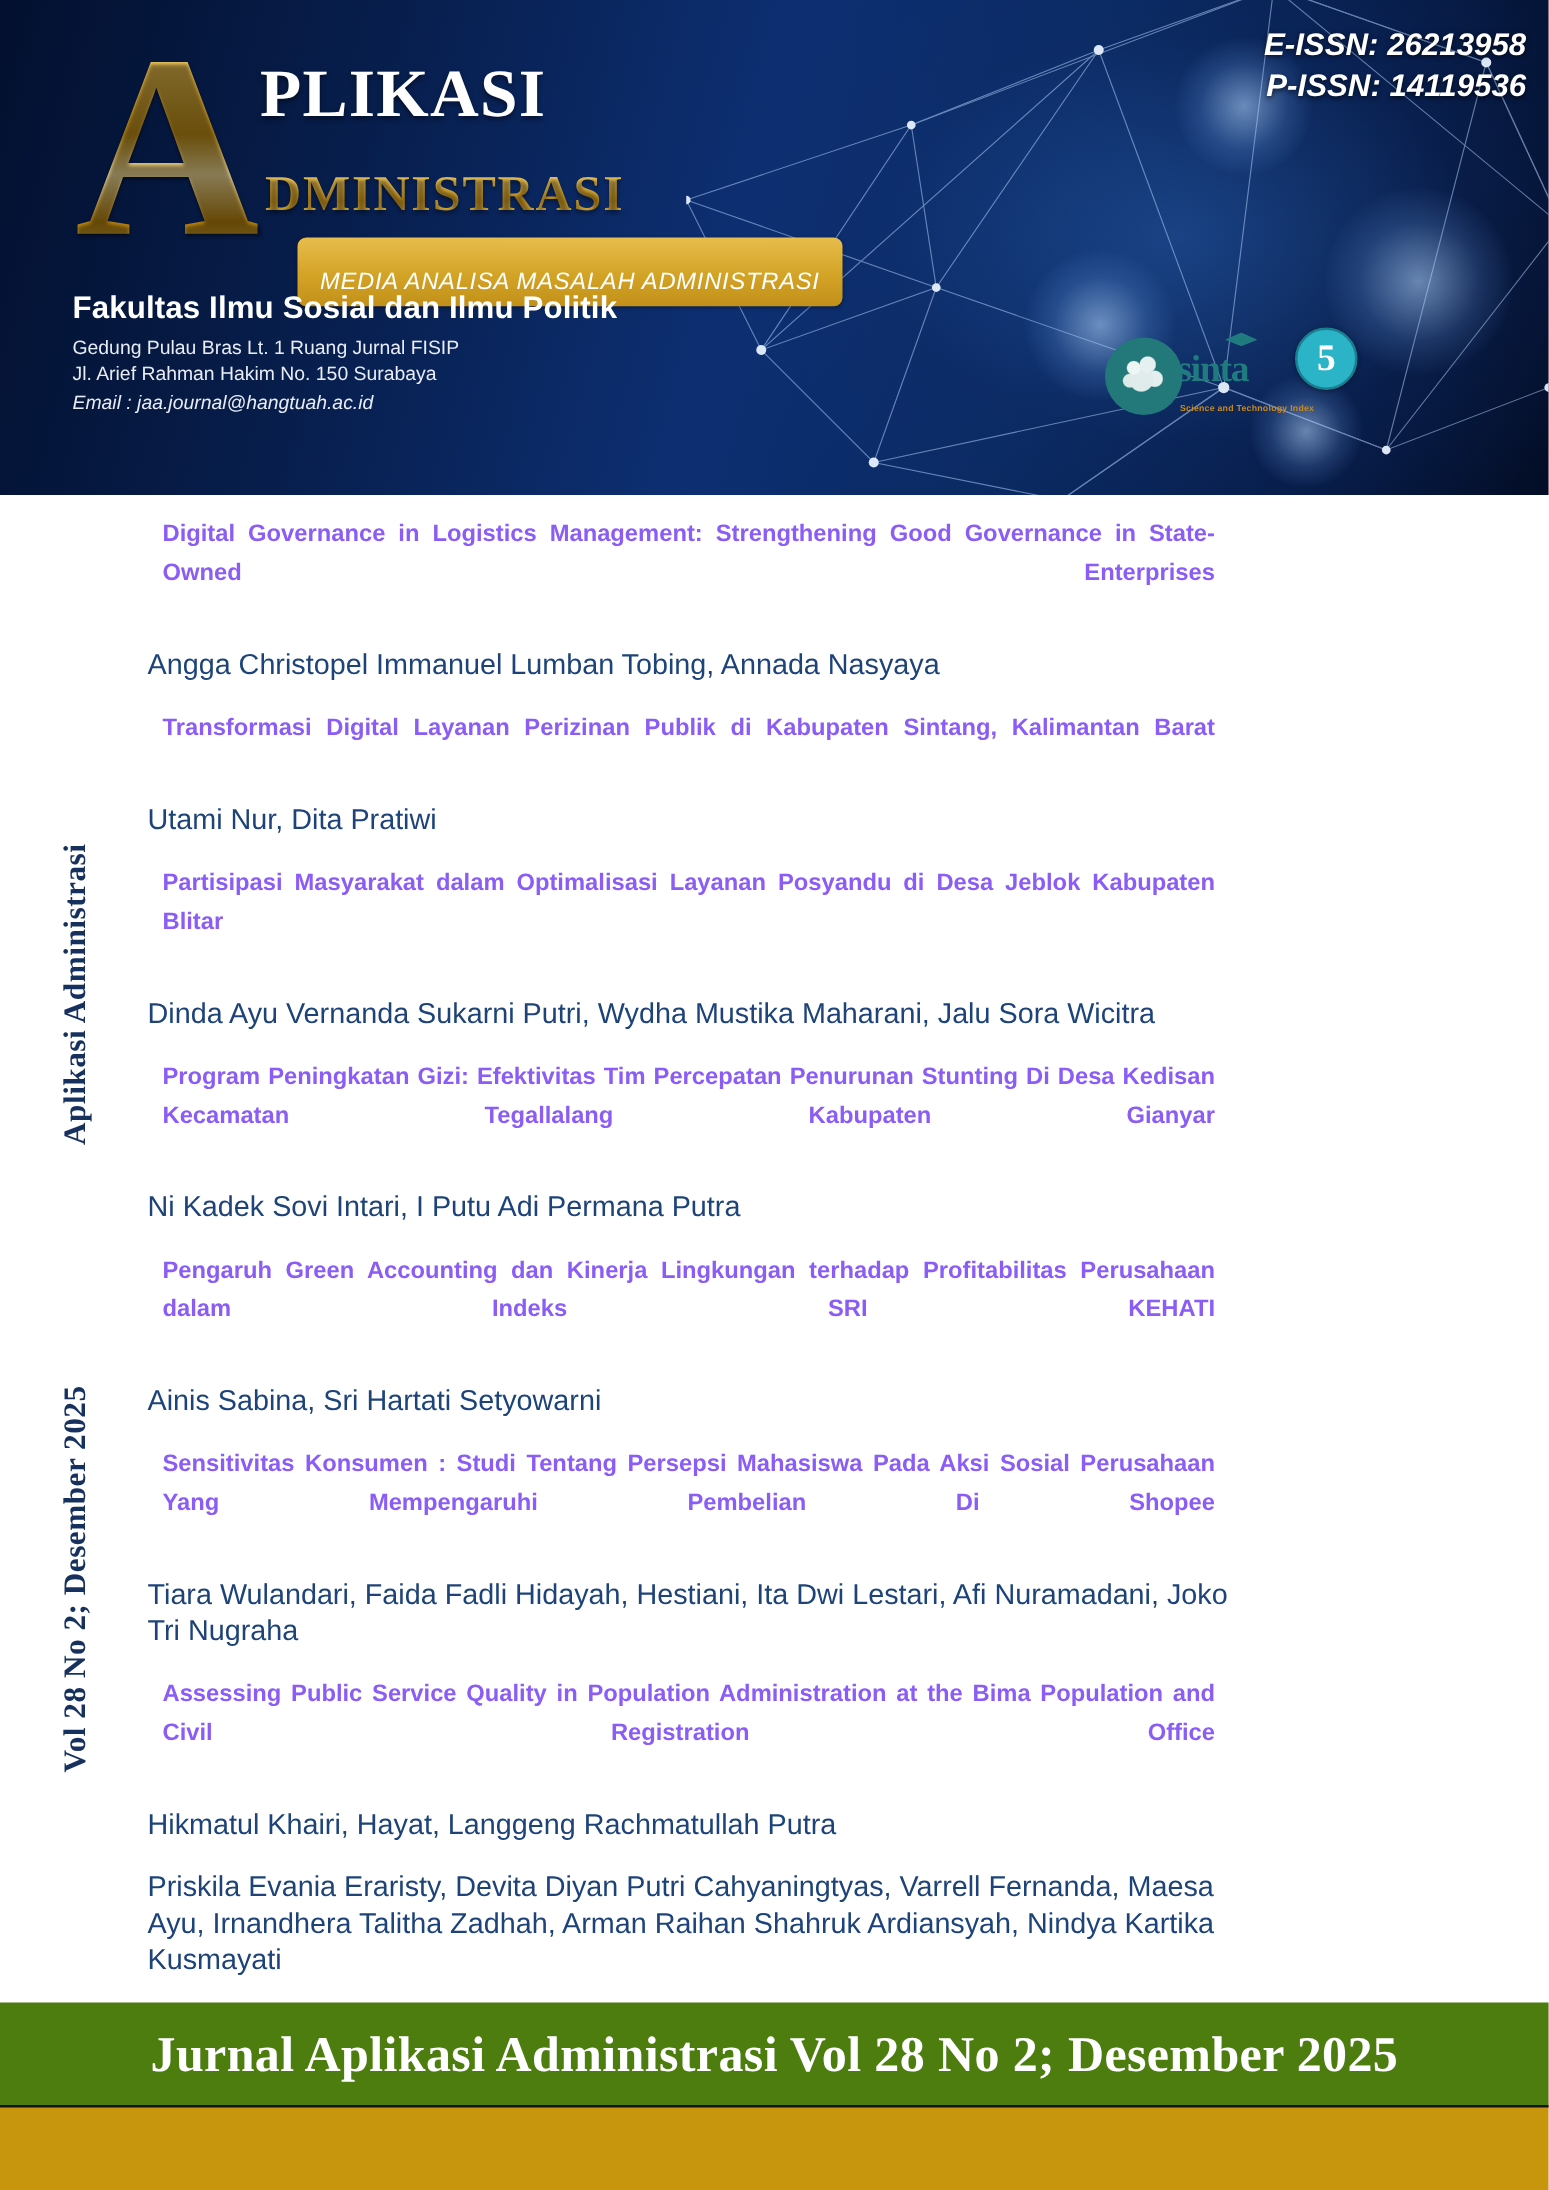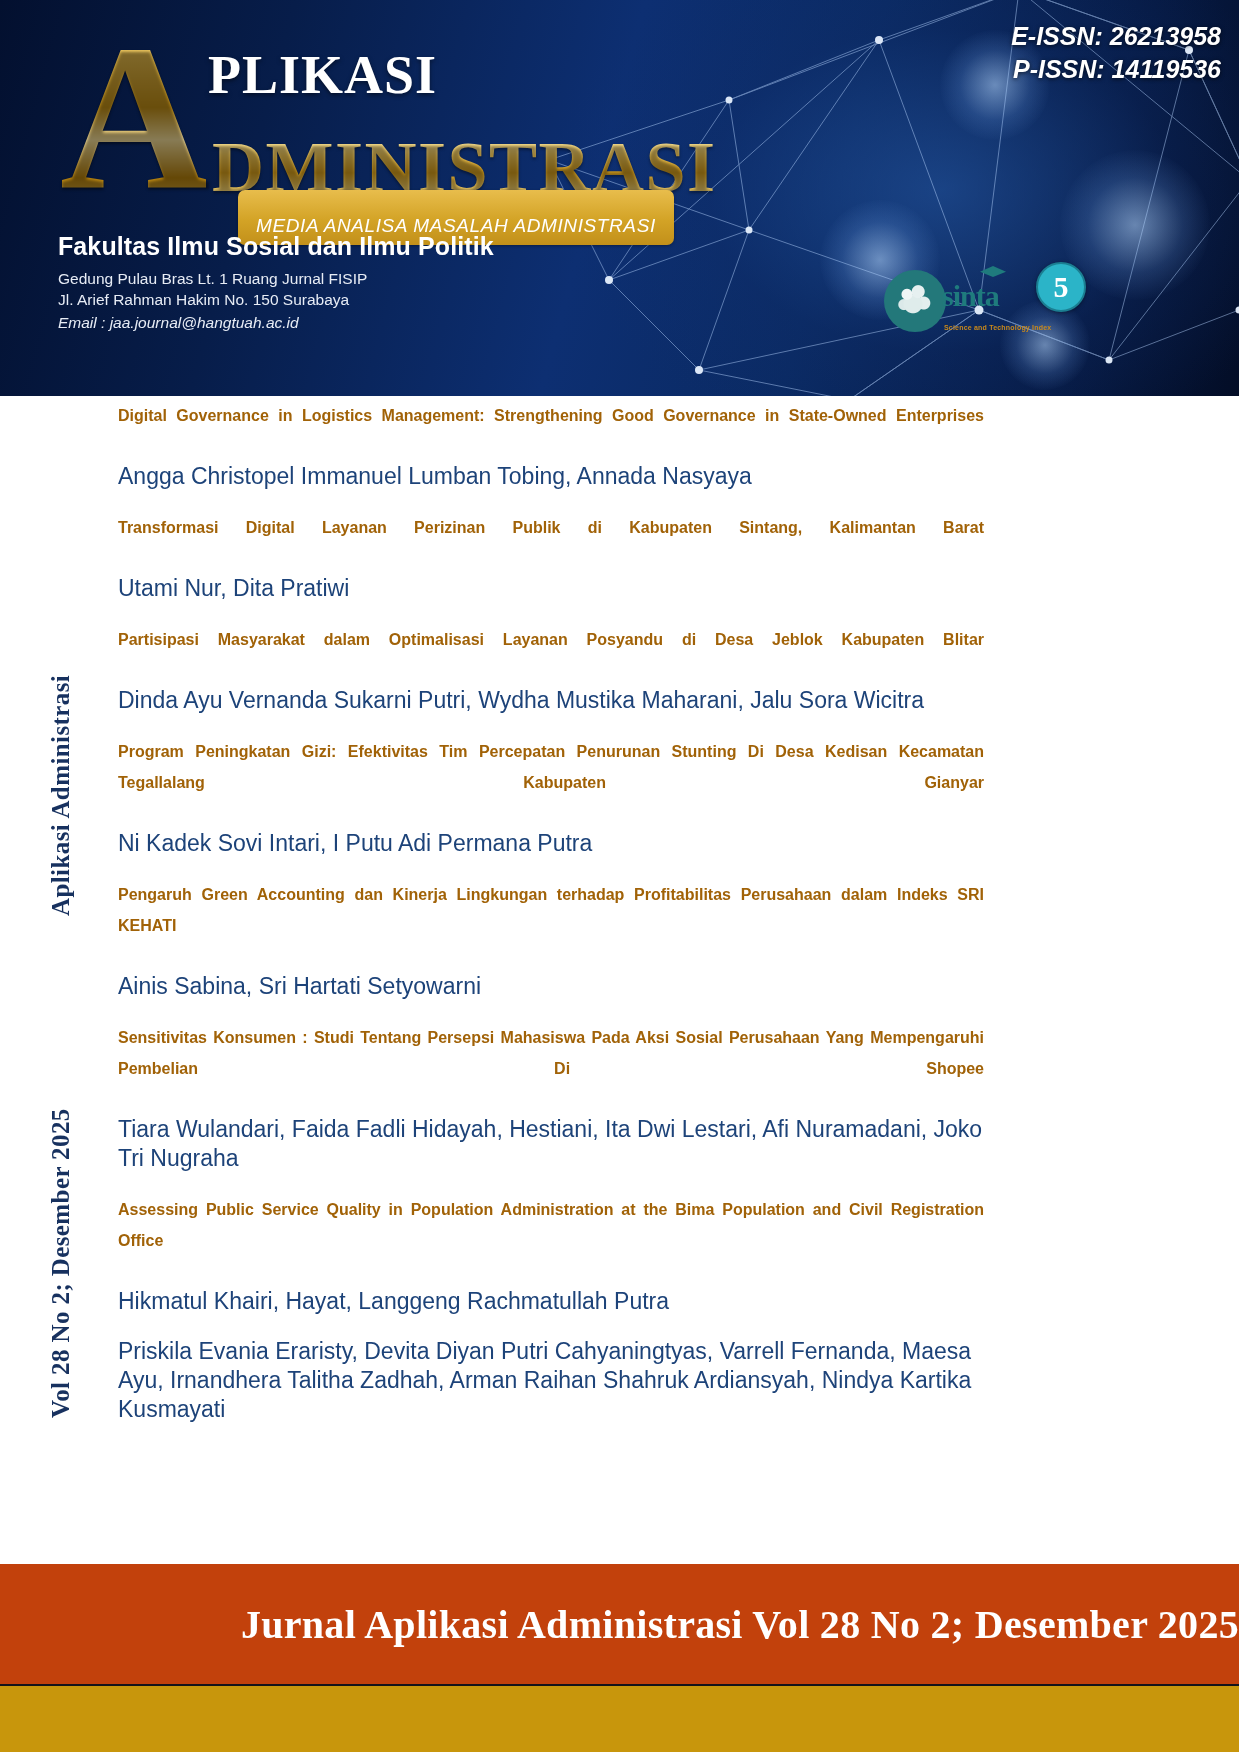"DMINISTRASI" .word-administrasi { font-size: 72px -> 40px; margin-top: 12px -> none }
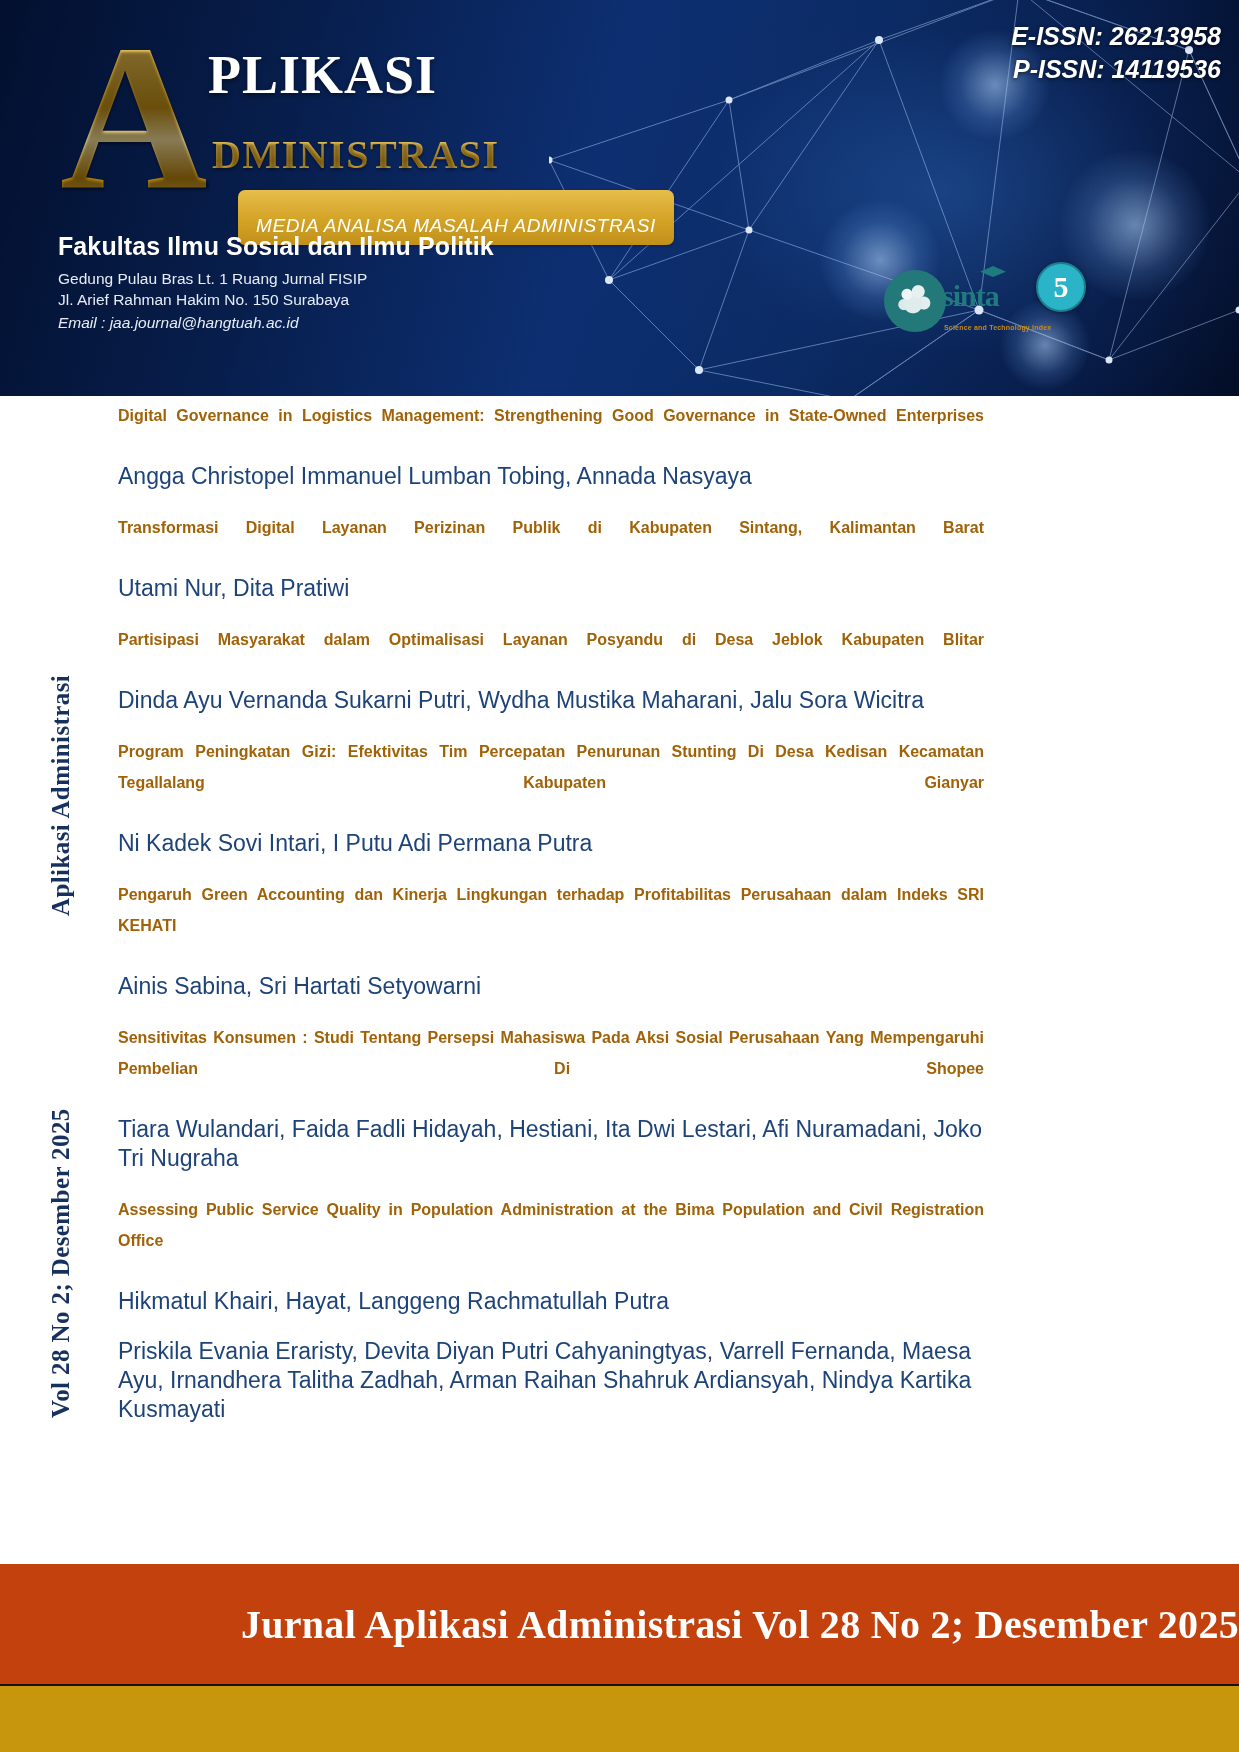"Digital Governance in Logistics" .art-title { color: #a16207 -> #8b5cf6; font-size: 16px -> 19px; margin: 0 -> 12px }
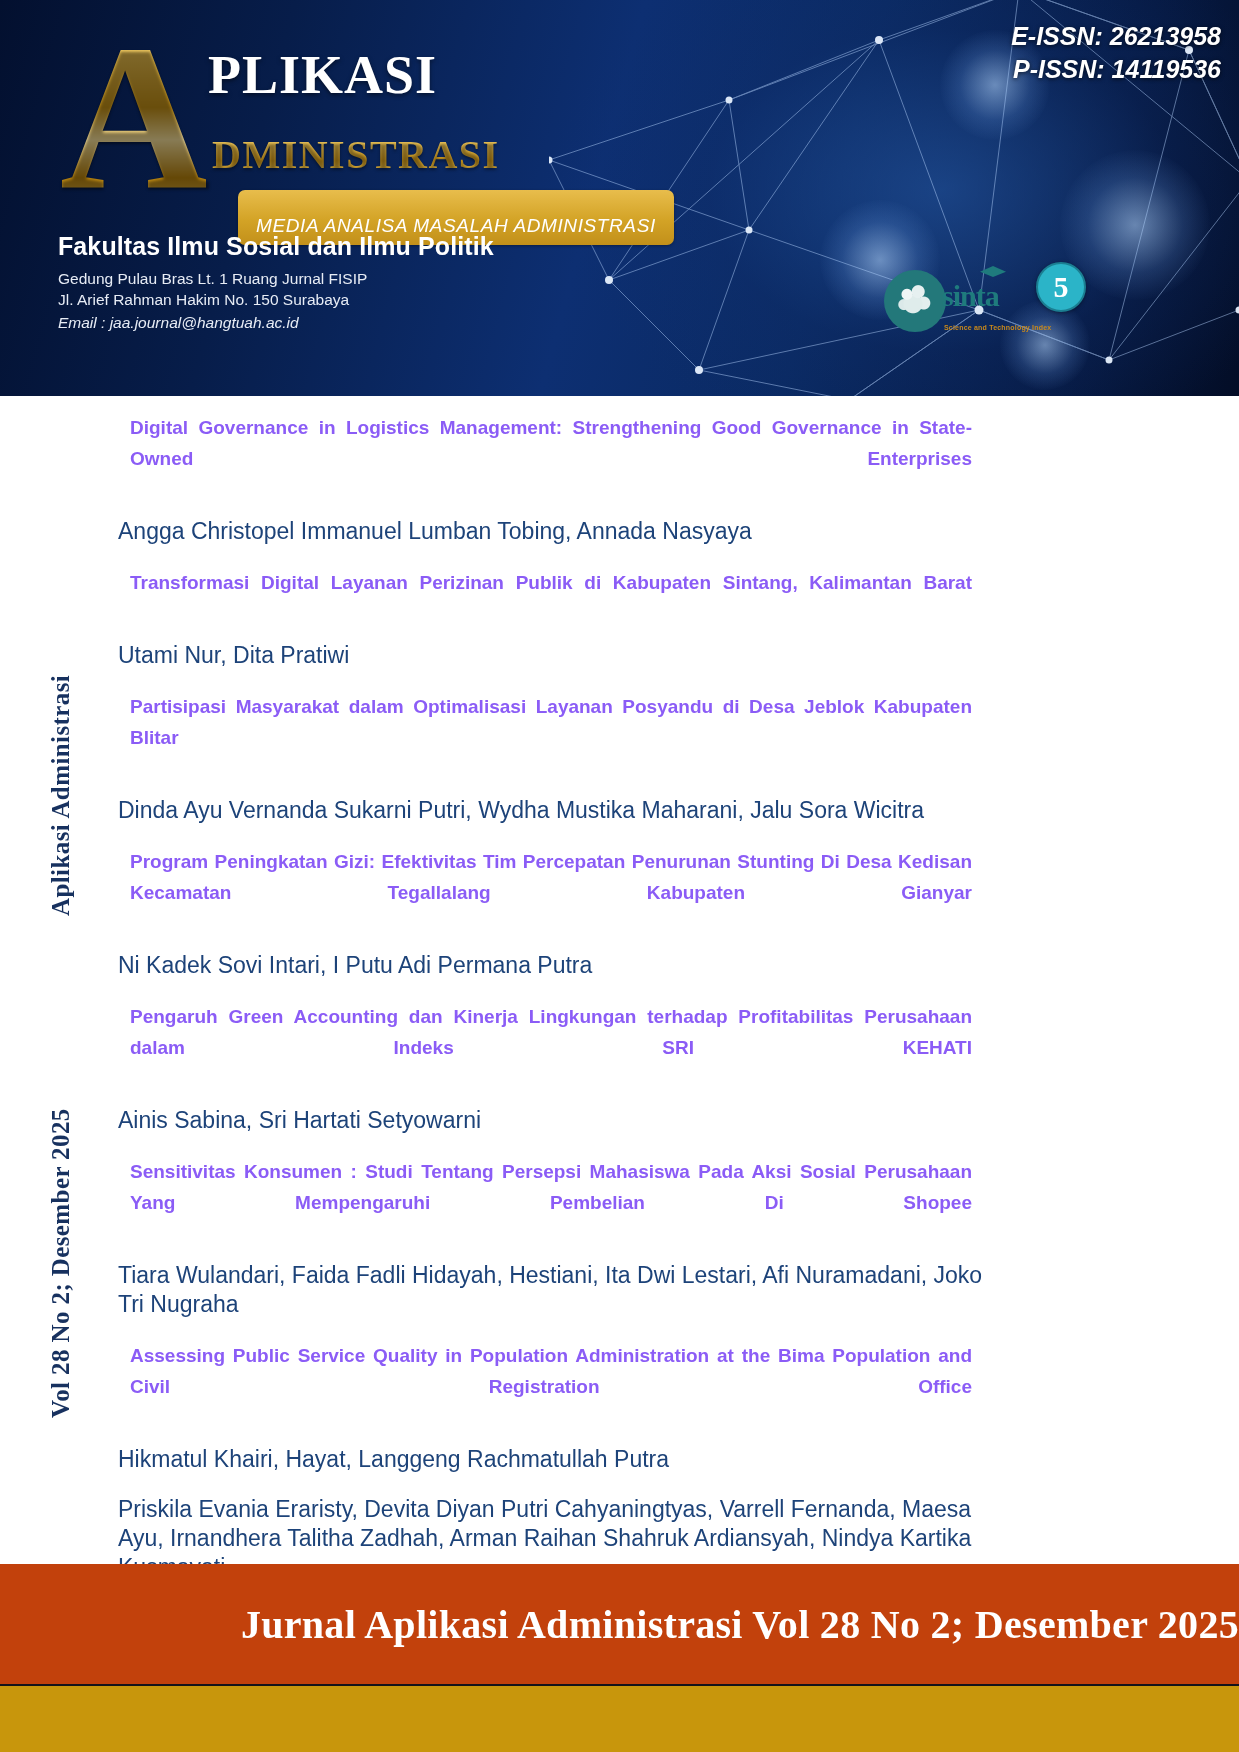"Jurnal Aplikasi Administrasi Vol 28" .footer-band { background: #c2410c -> #4d7c0f; height: 120px -> 82px; justify-content: flex-end -> center }
